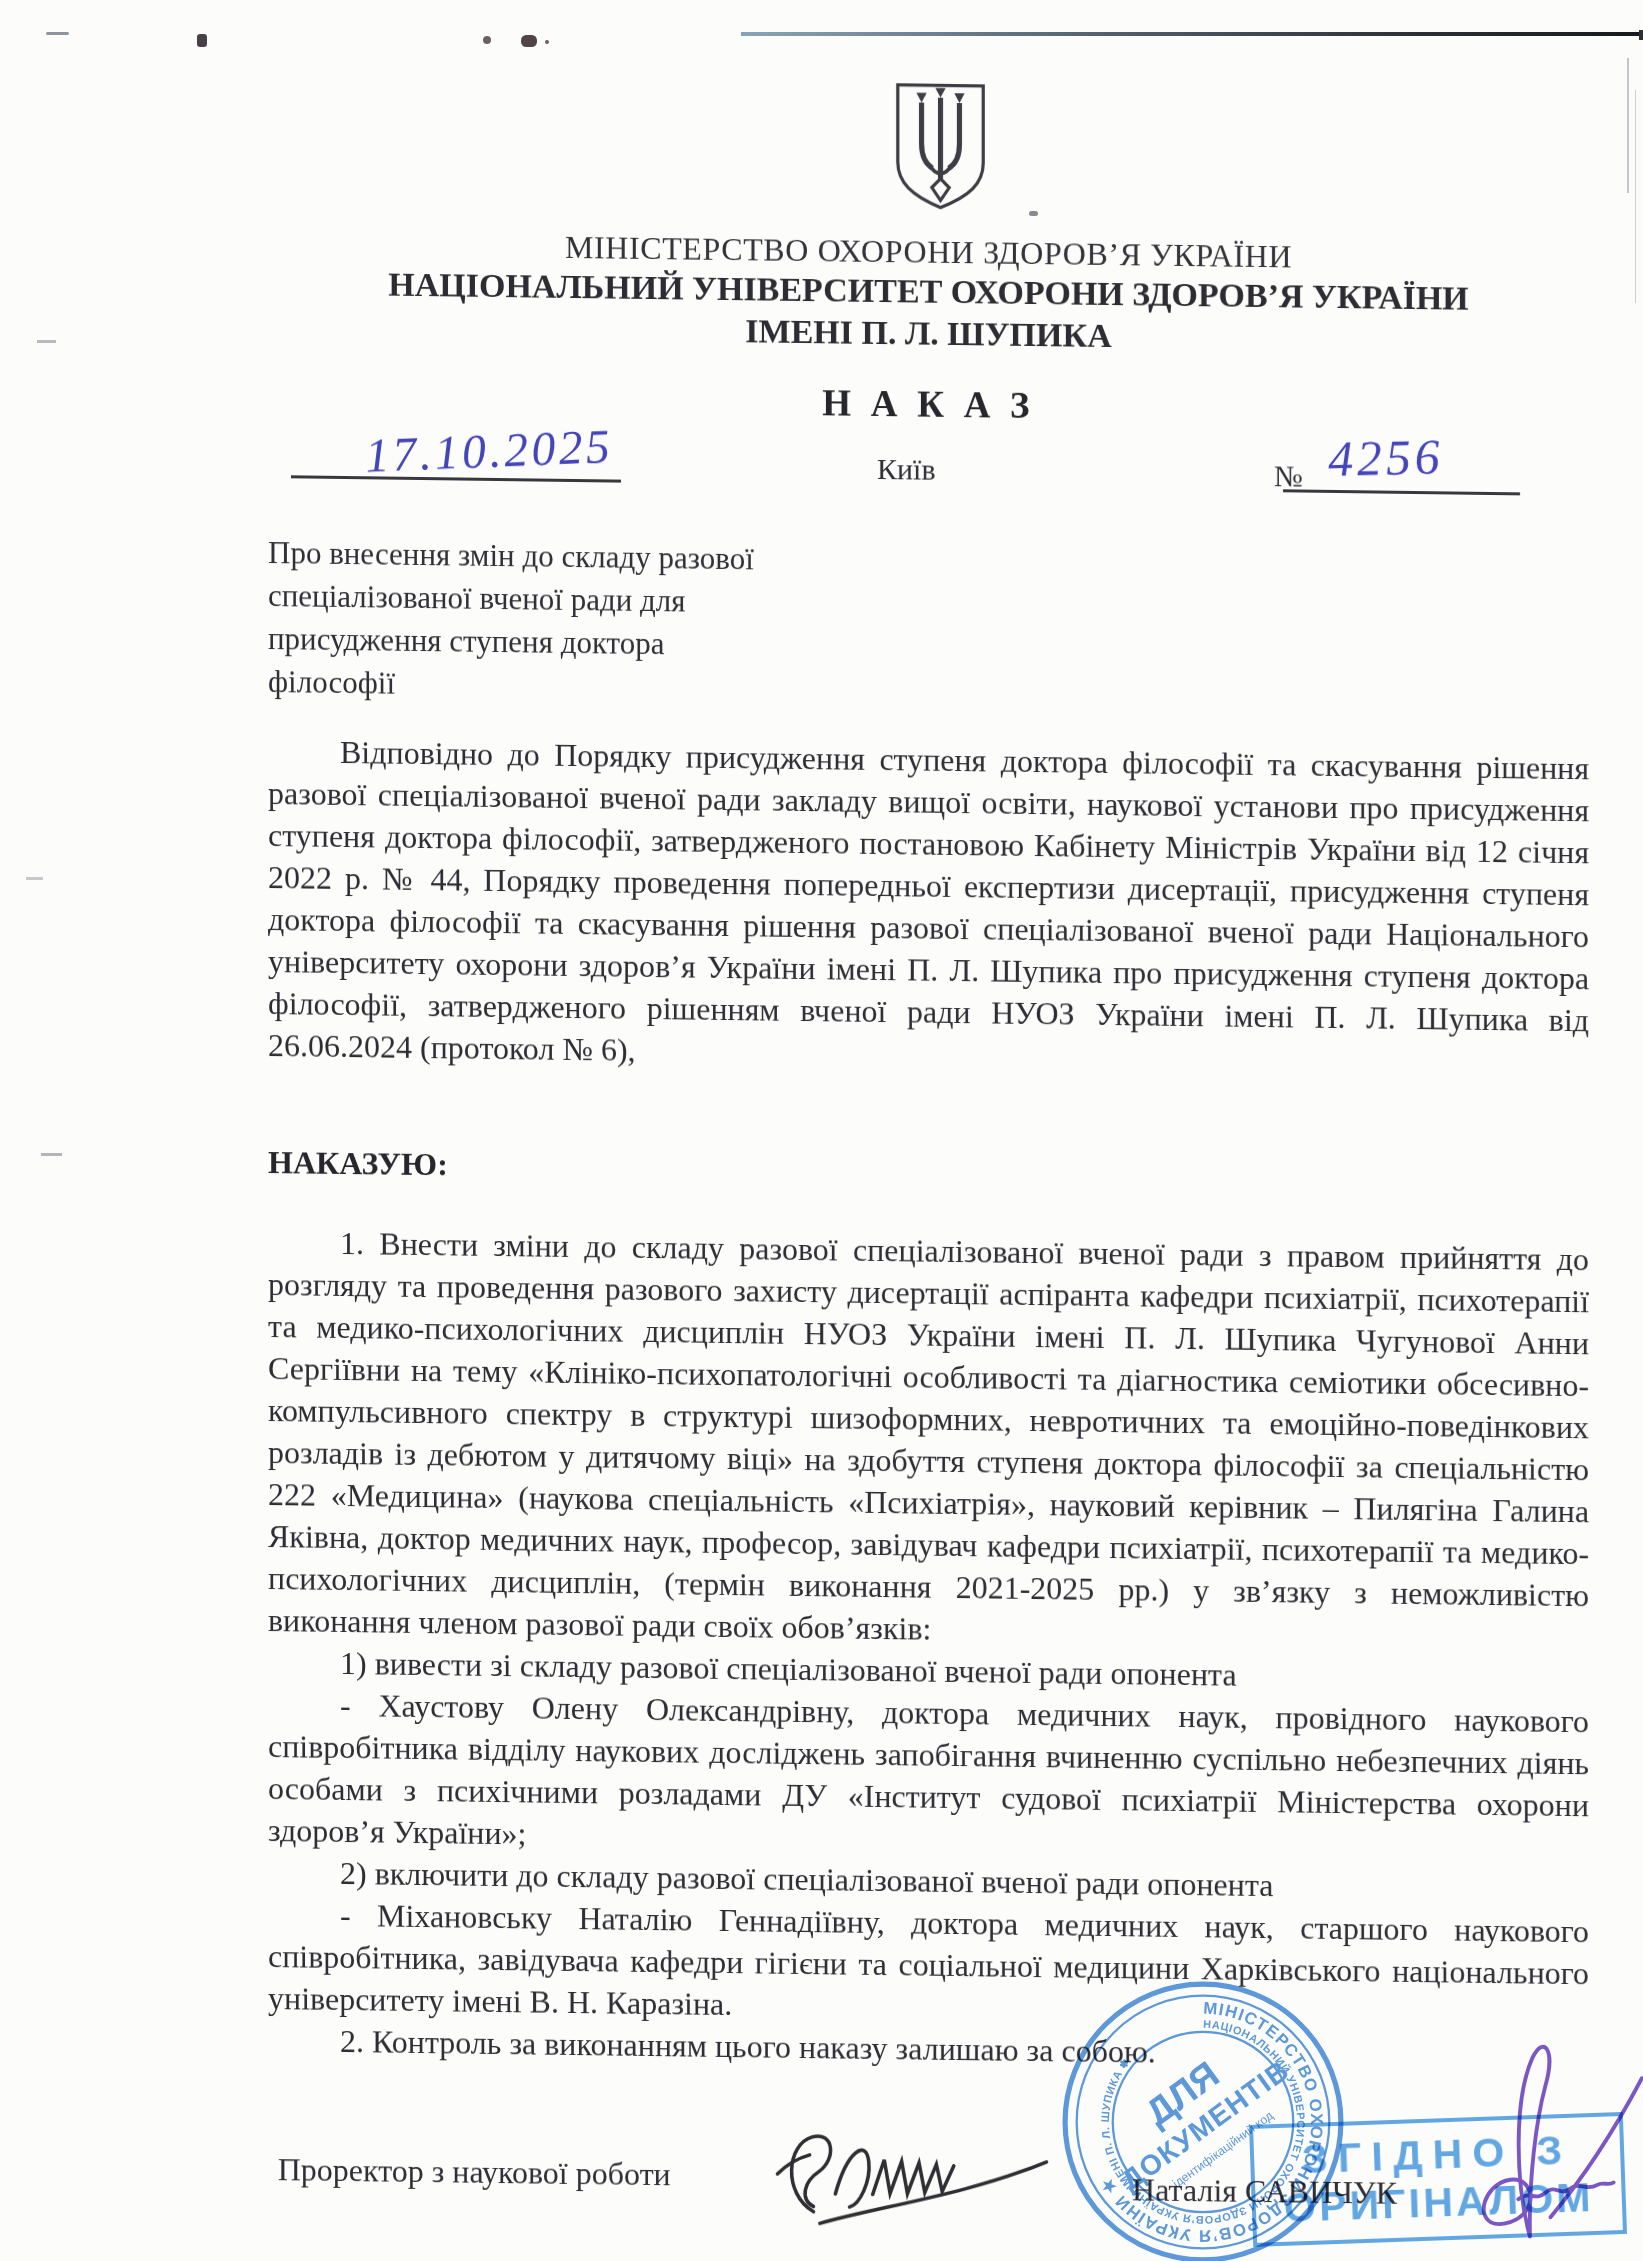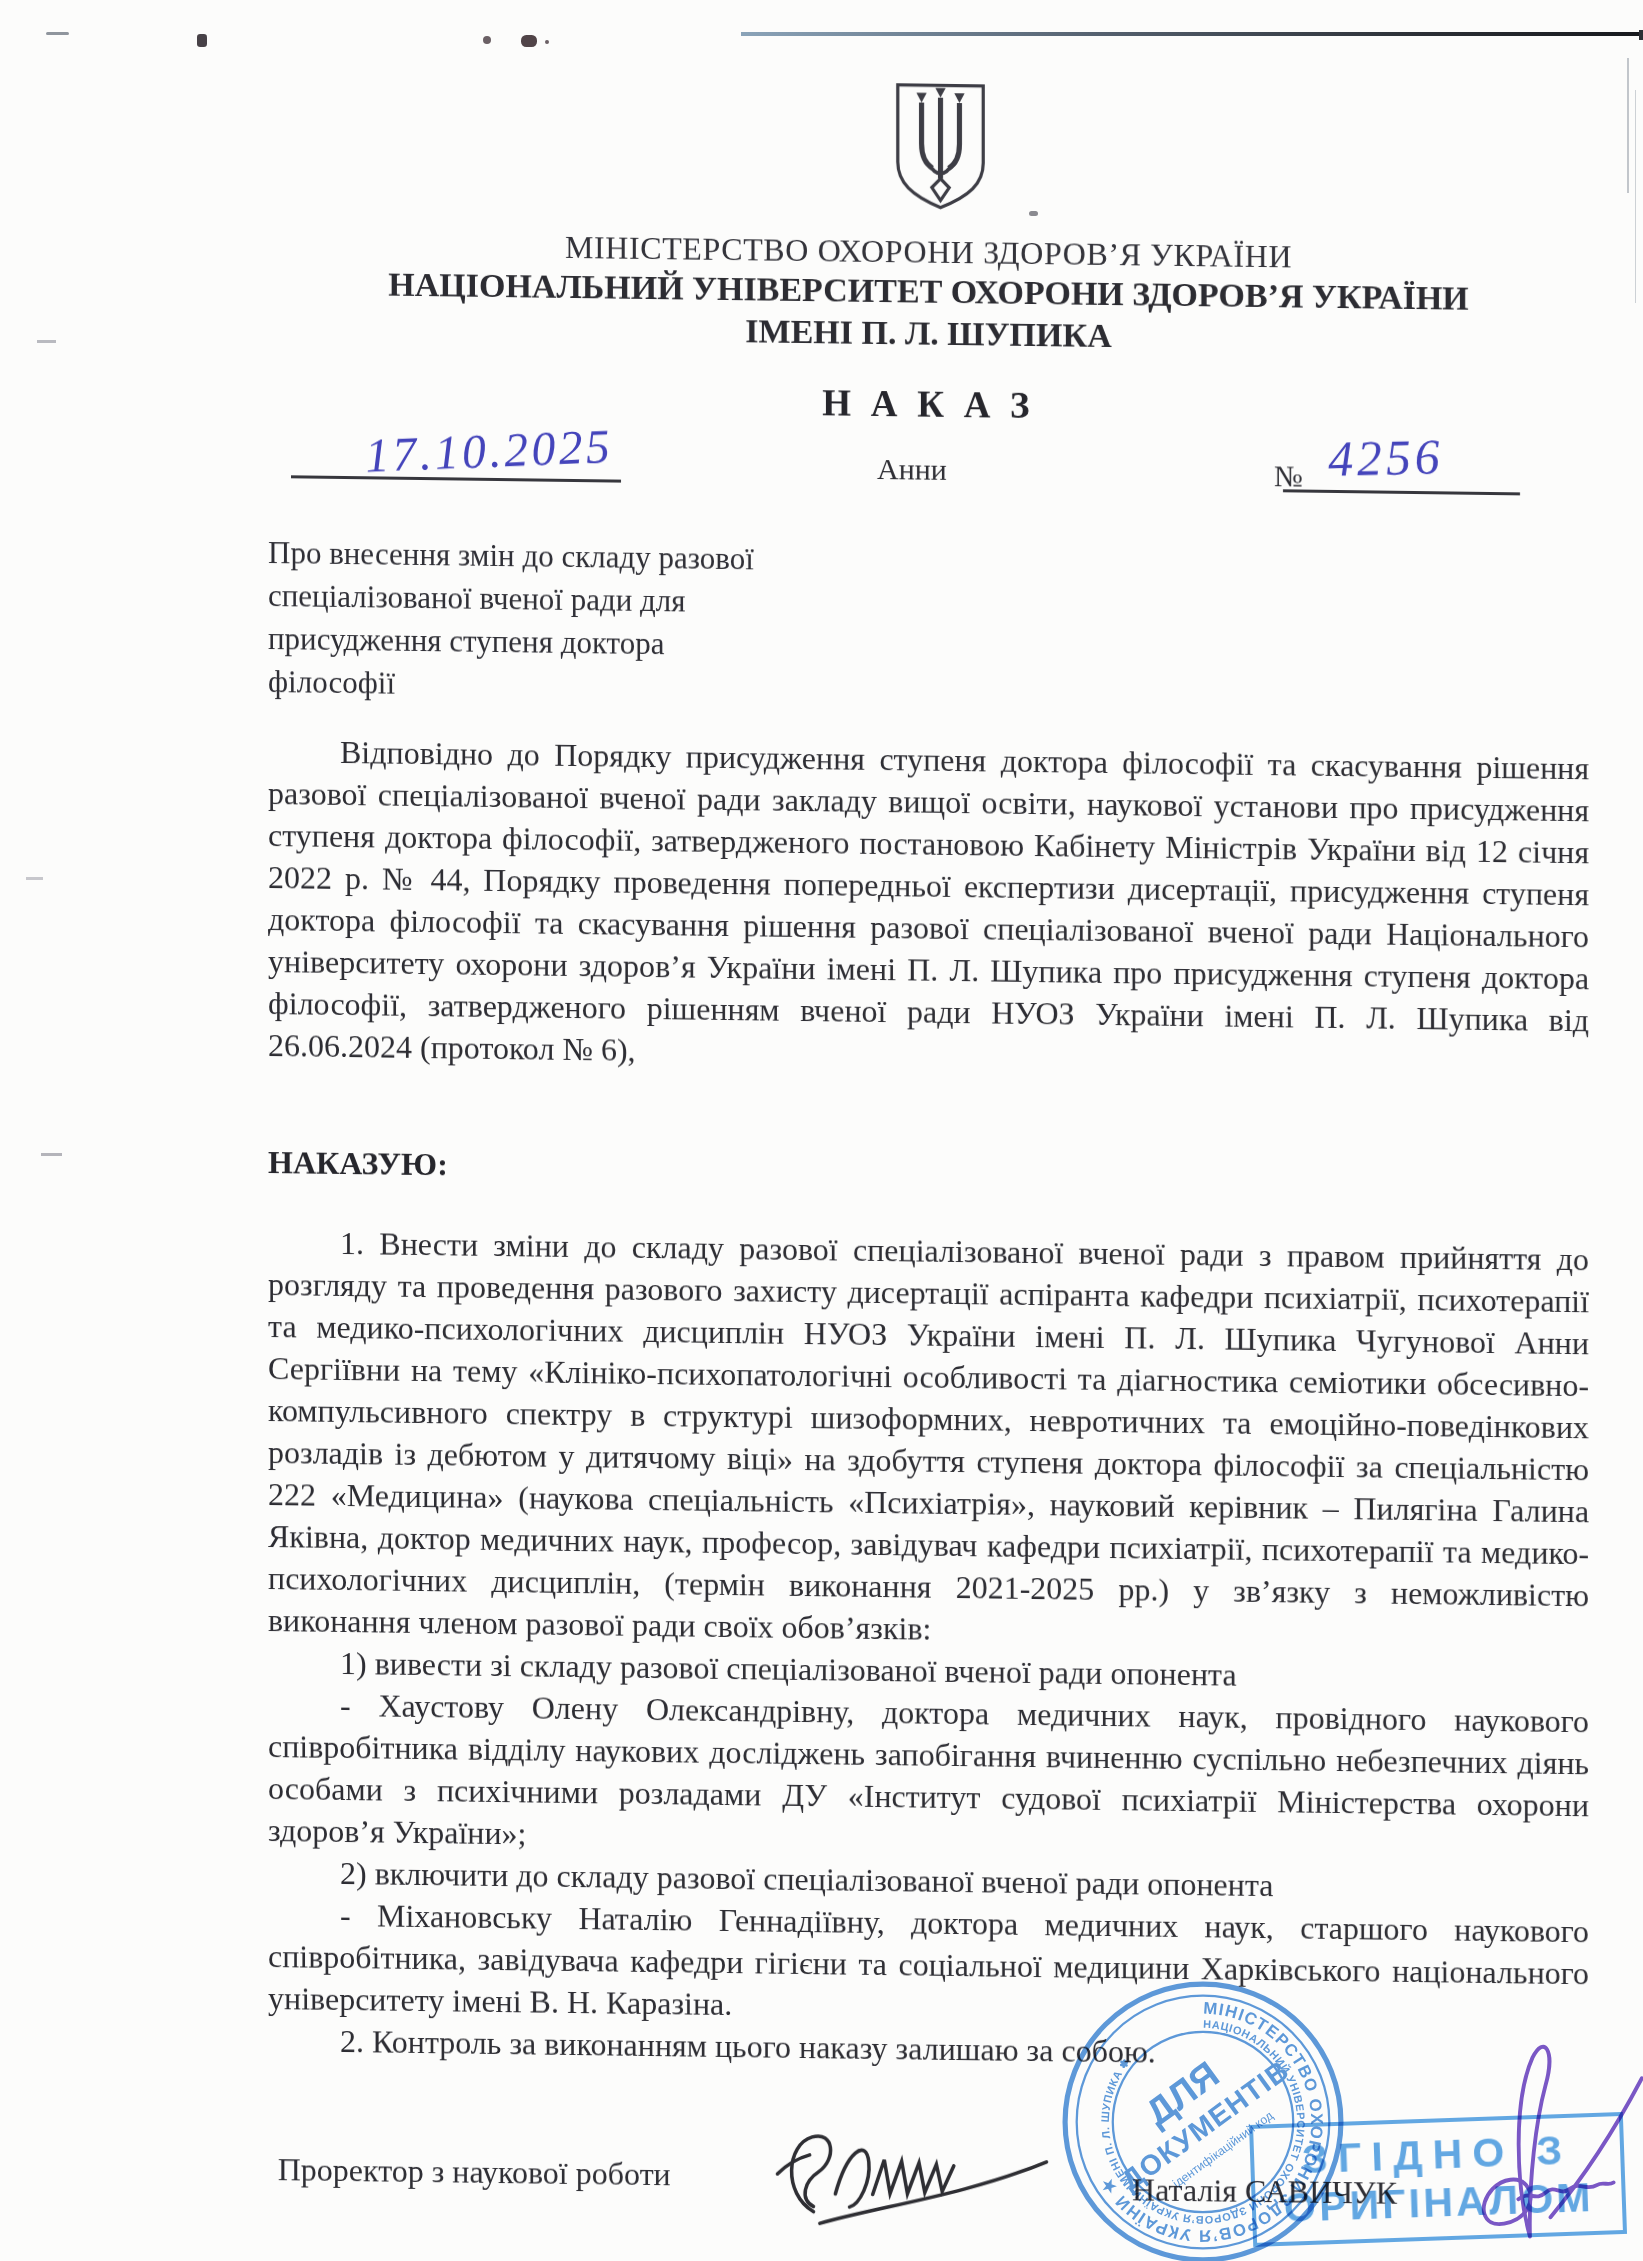"Анни" span.city { text: Анни -> Київ }
